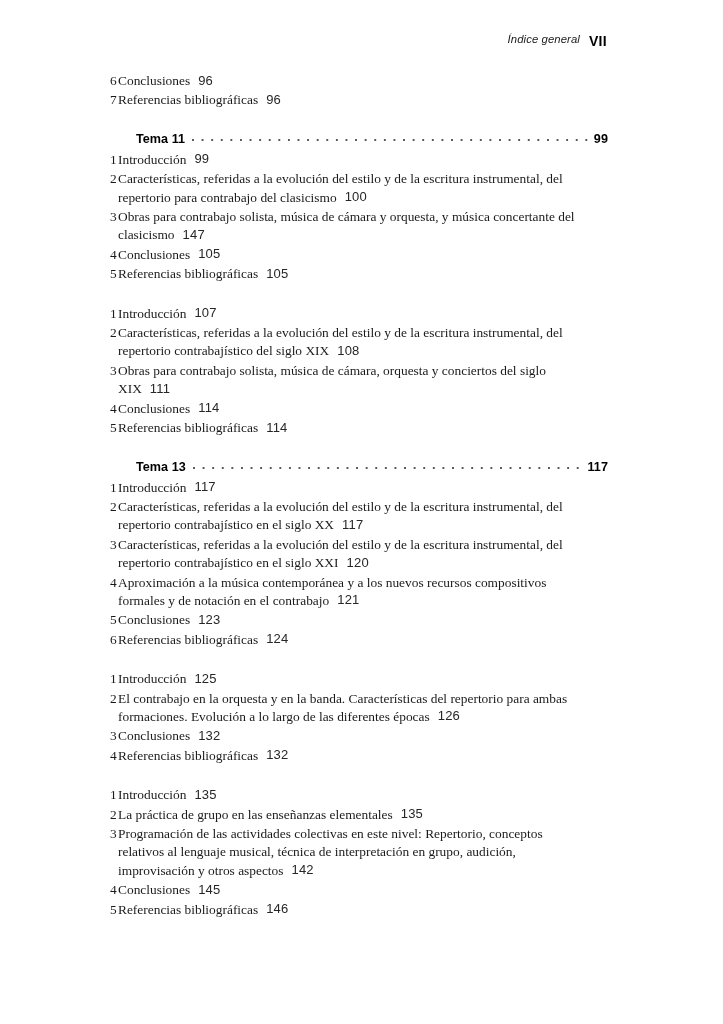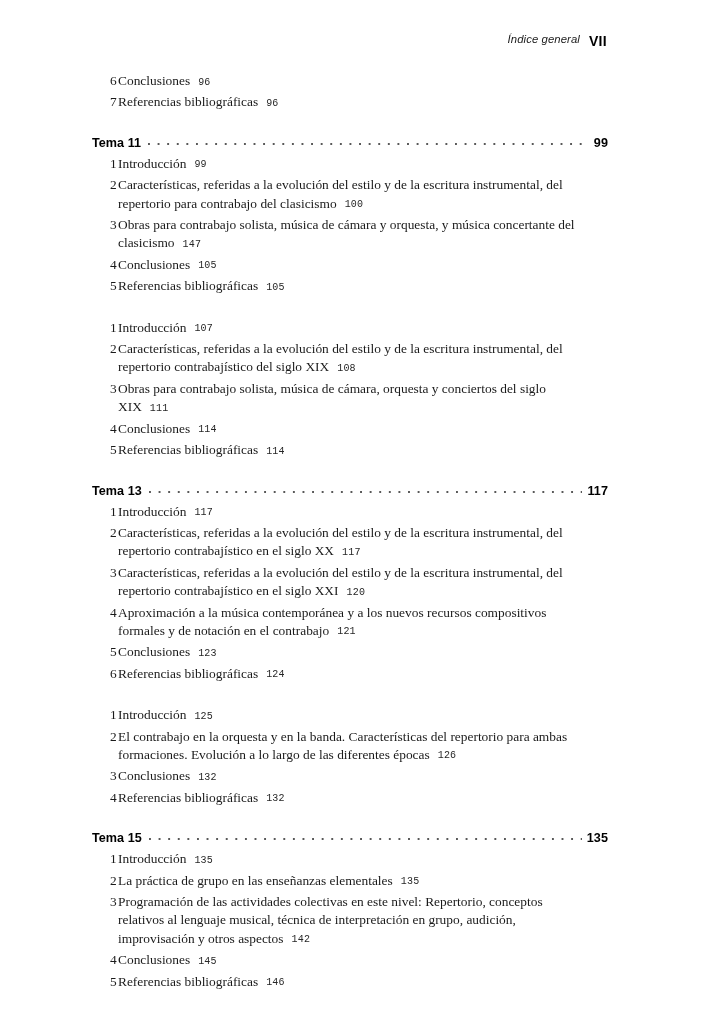"96" .entry-page { font-family: Liberation Mono, monospace -> Liberation Sans, sans-serif; font-size: 10px -> 13px }
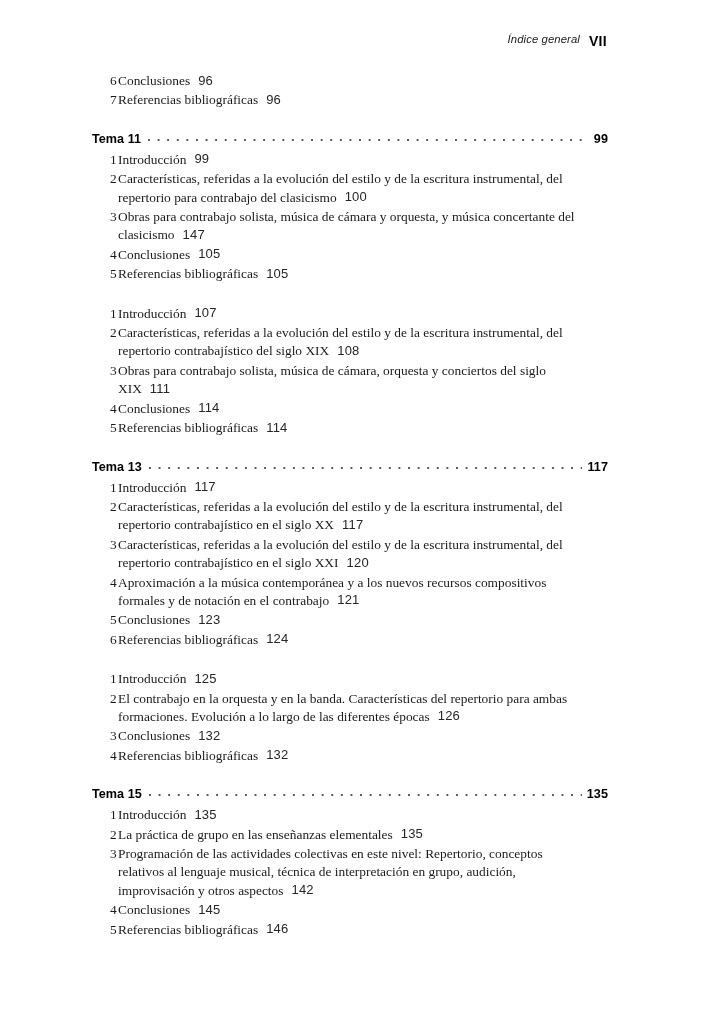"Tema 11" .tema-label { margin-left: none -> 44px }
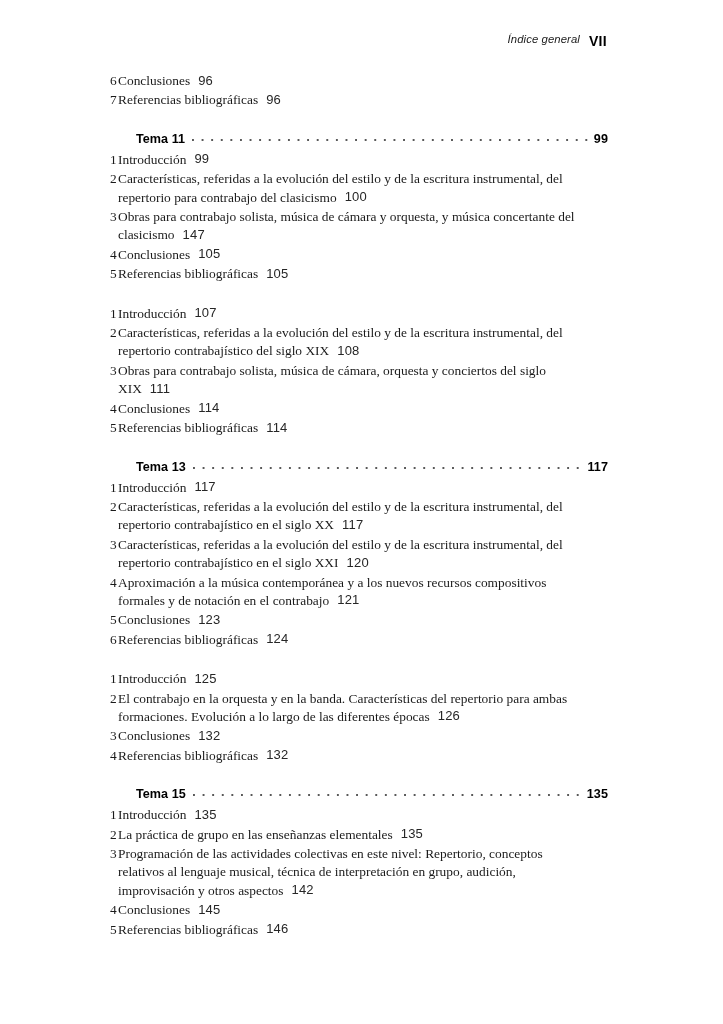"Tema 15" div.tema-line { html: <div> <span>Tema 15</span> <span></span> <span>135</span> </div> -> none }
